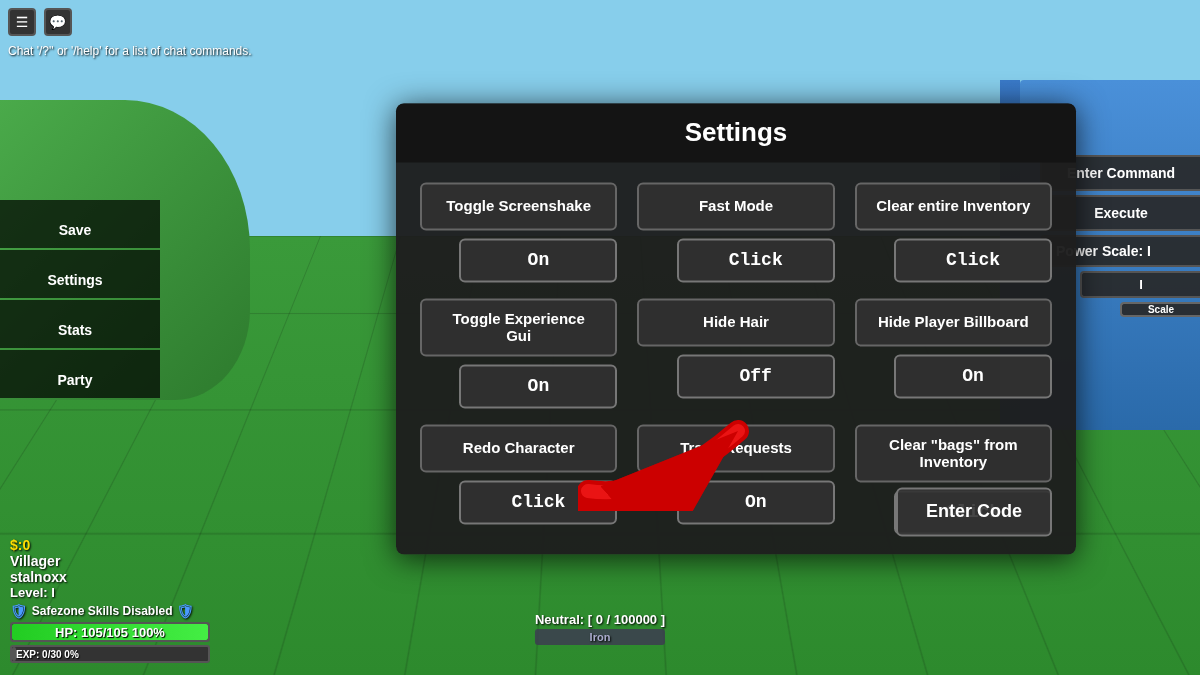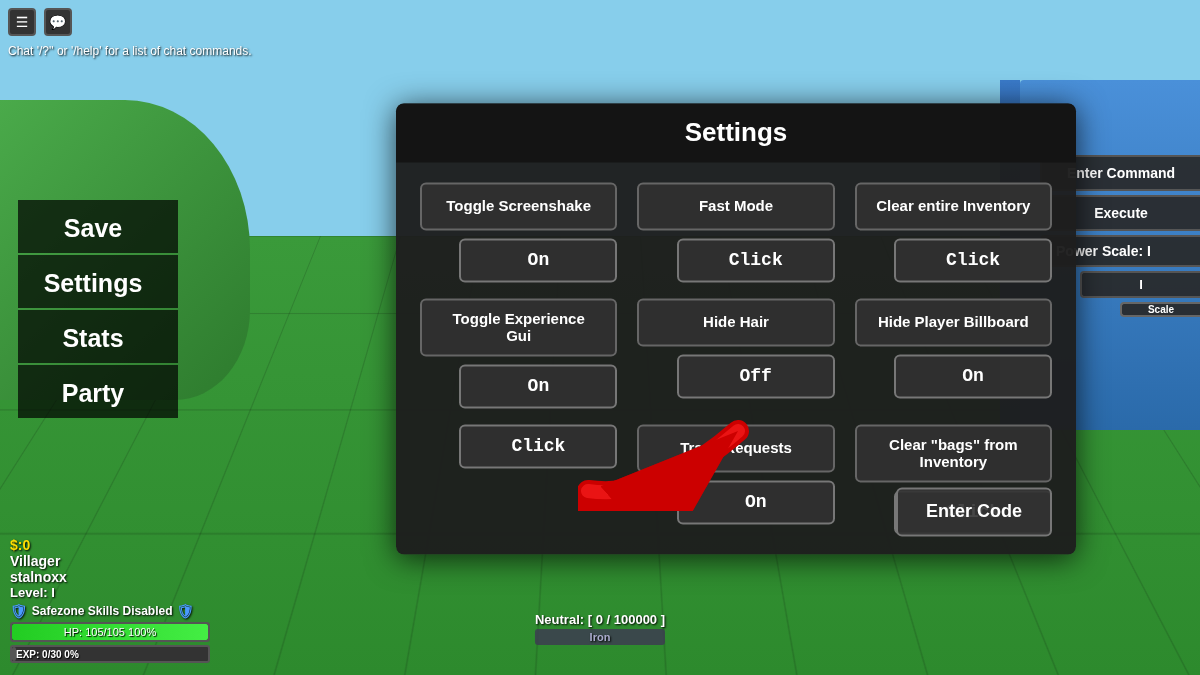"Save" .left-menu-item { font-size: 25px -> 14px; margin-left: 18px -> none; padding: 14px 30px 10px 20px -> 22px 30px 10px 20px }
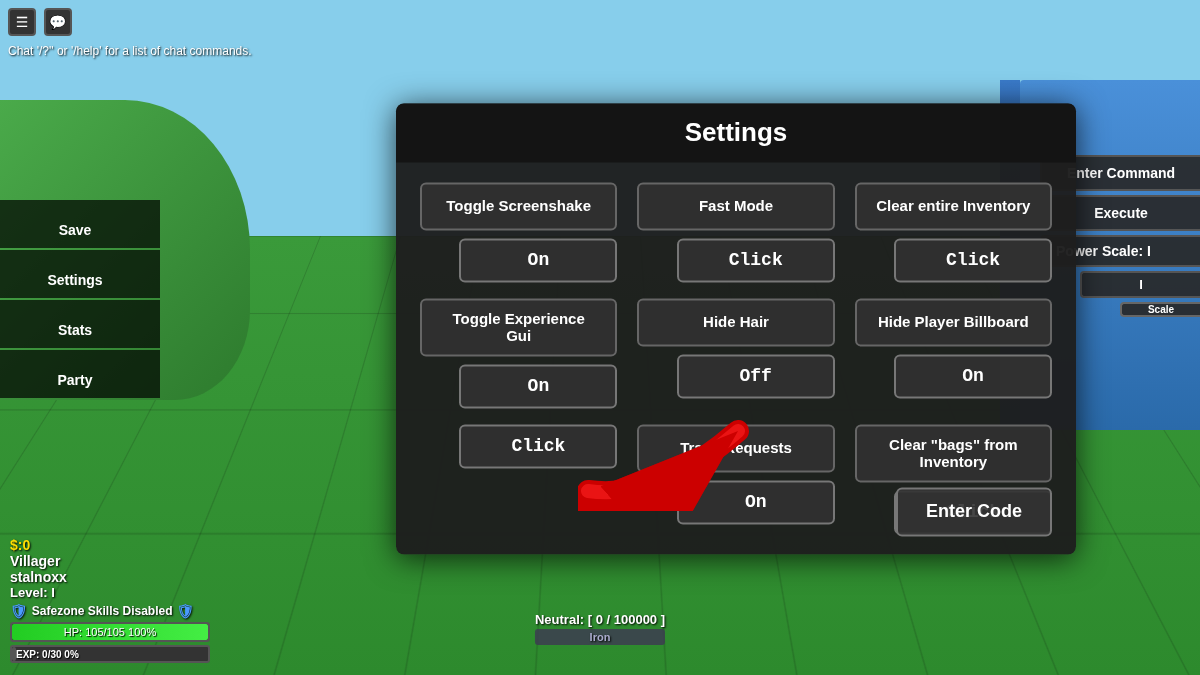"Redo Character" button.settings-label-btn { html: none -> <button>Redo Character</button> }
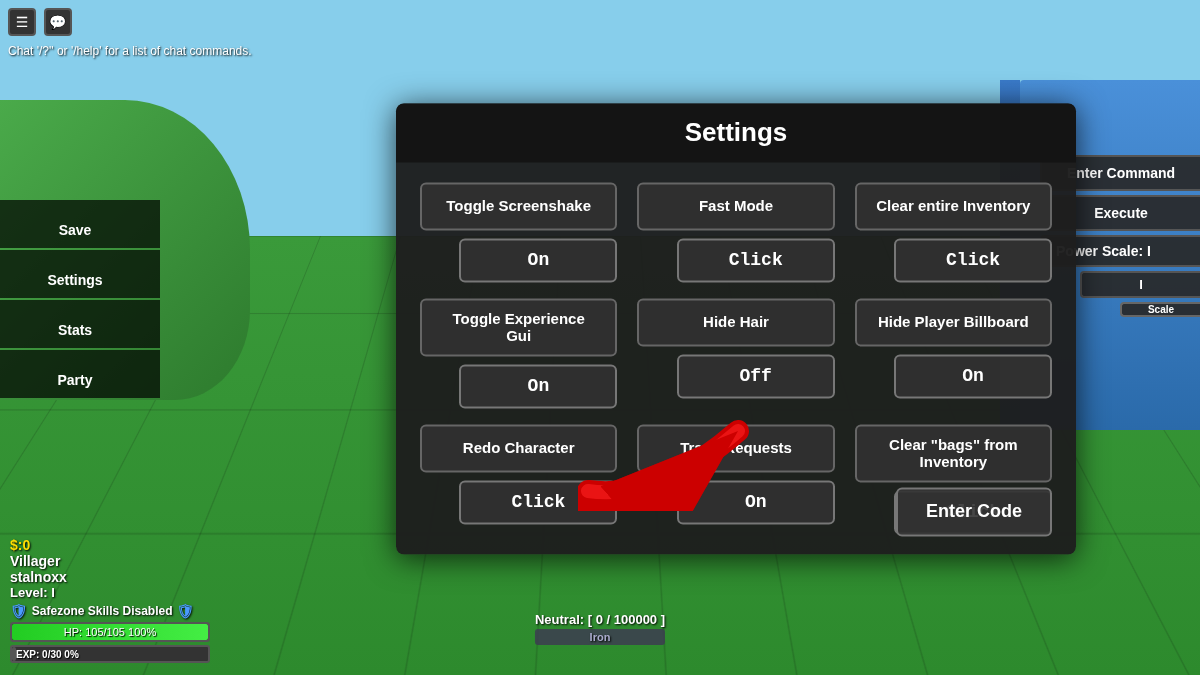"HP: 105/105 100%" .hp-bar { font-size: 11px -> 13px; font-weight: normal -> bold }
